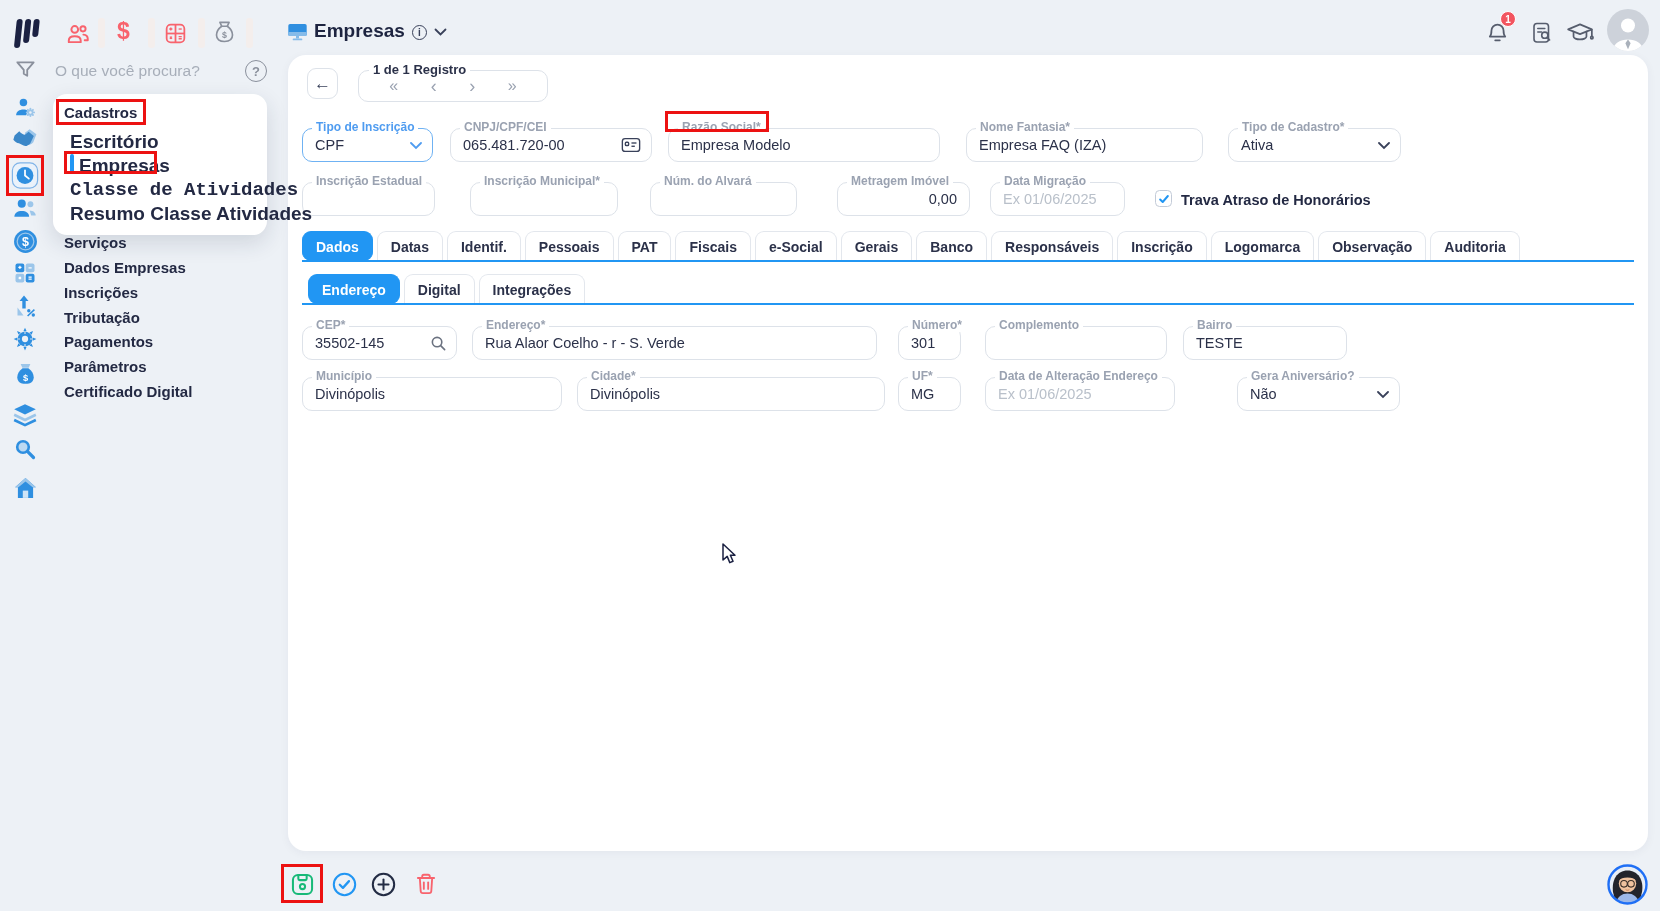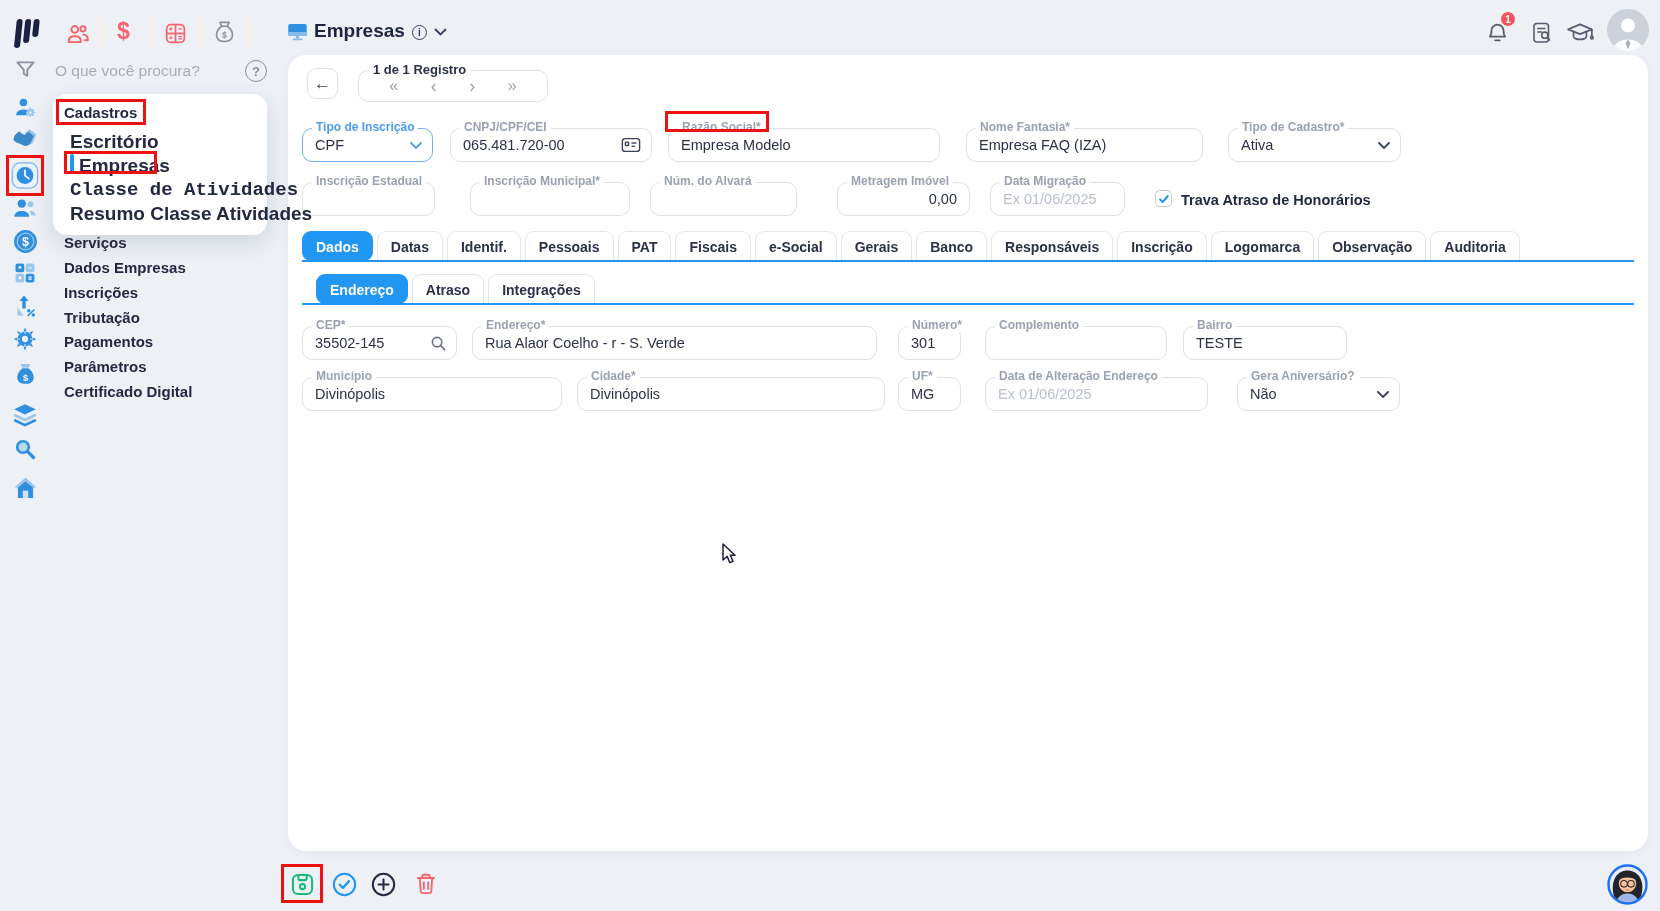"Inscrição Municipal*" div.field { width: 160px -> 148px }
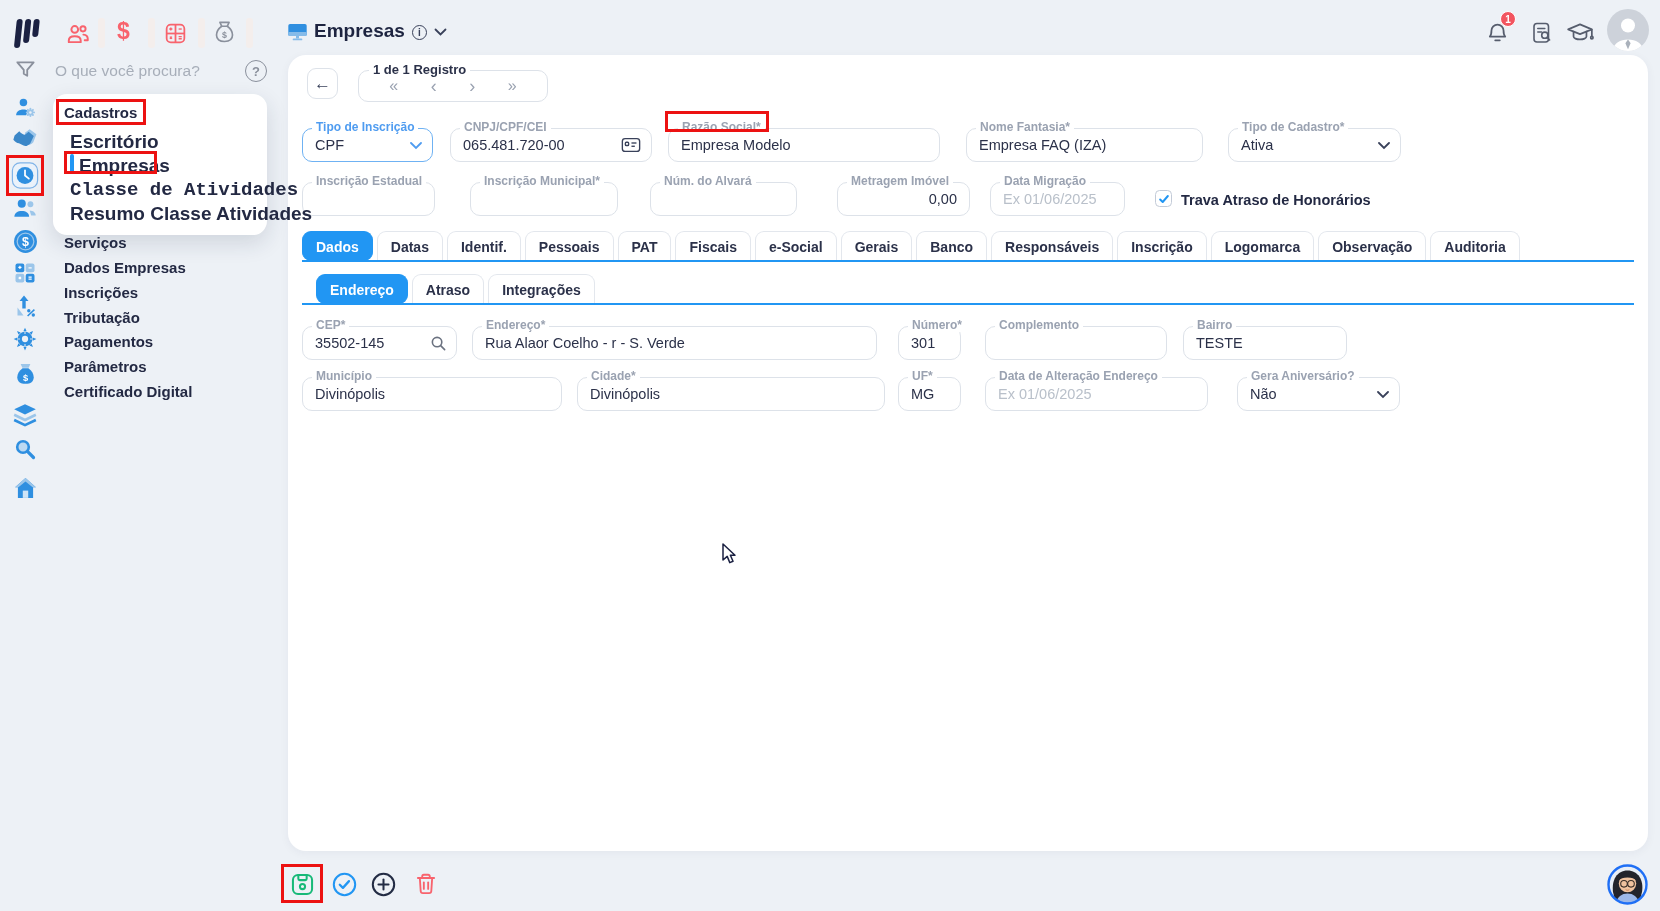"Endereço" div.tabs { left: 316px -> 308px }
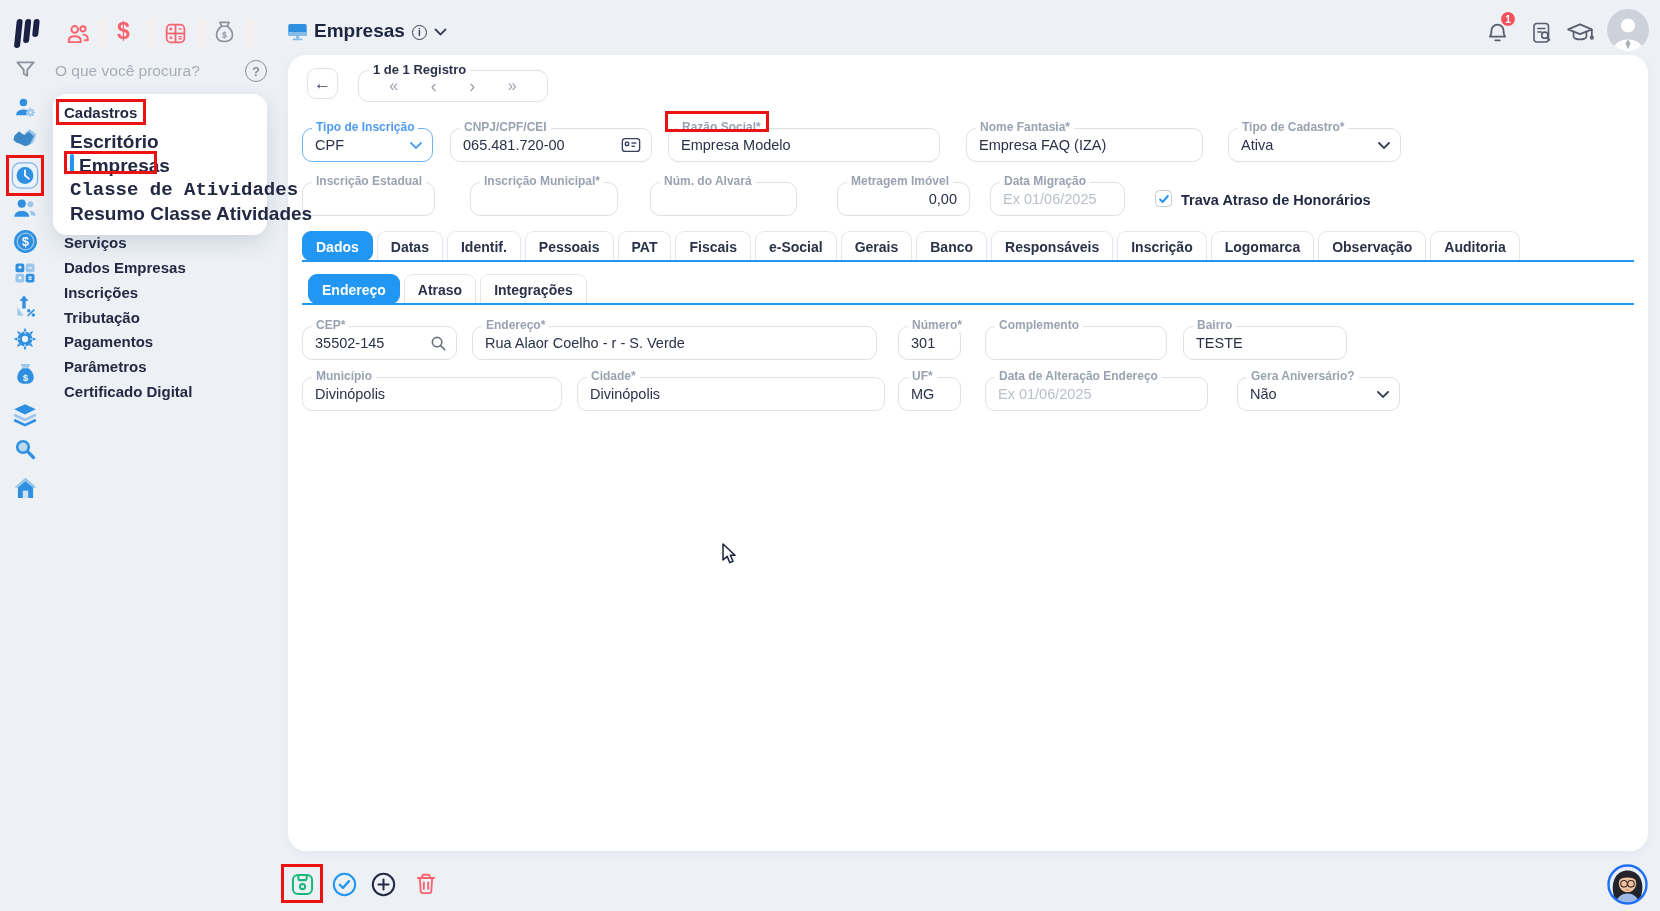"Atraso" div.tab { text: Atraso -> Digital }
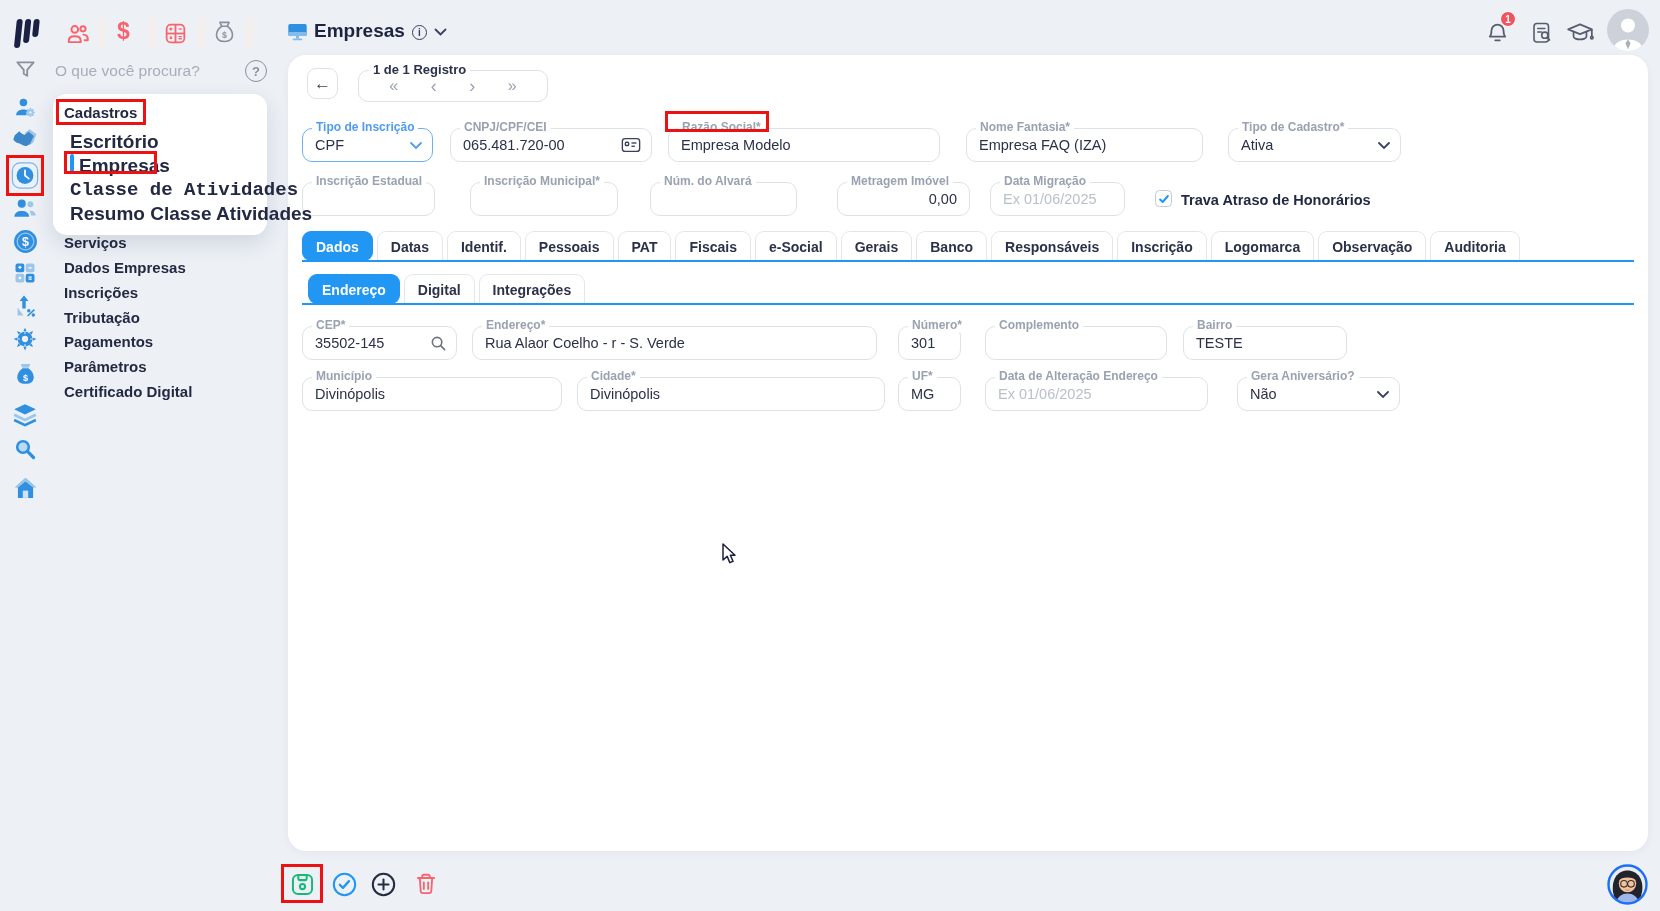"Data de Alteração Endereço" div.field { width: 223px -> 190px }
